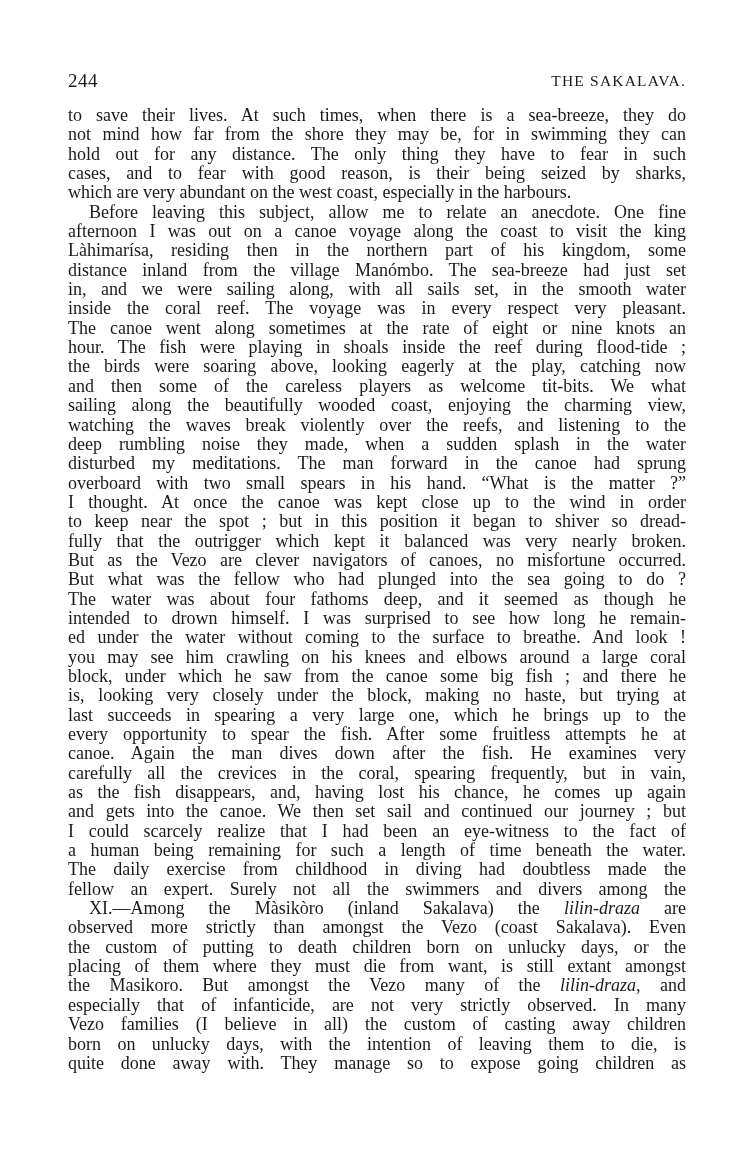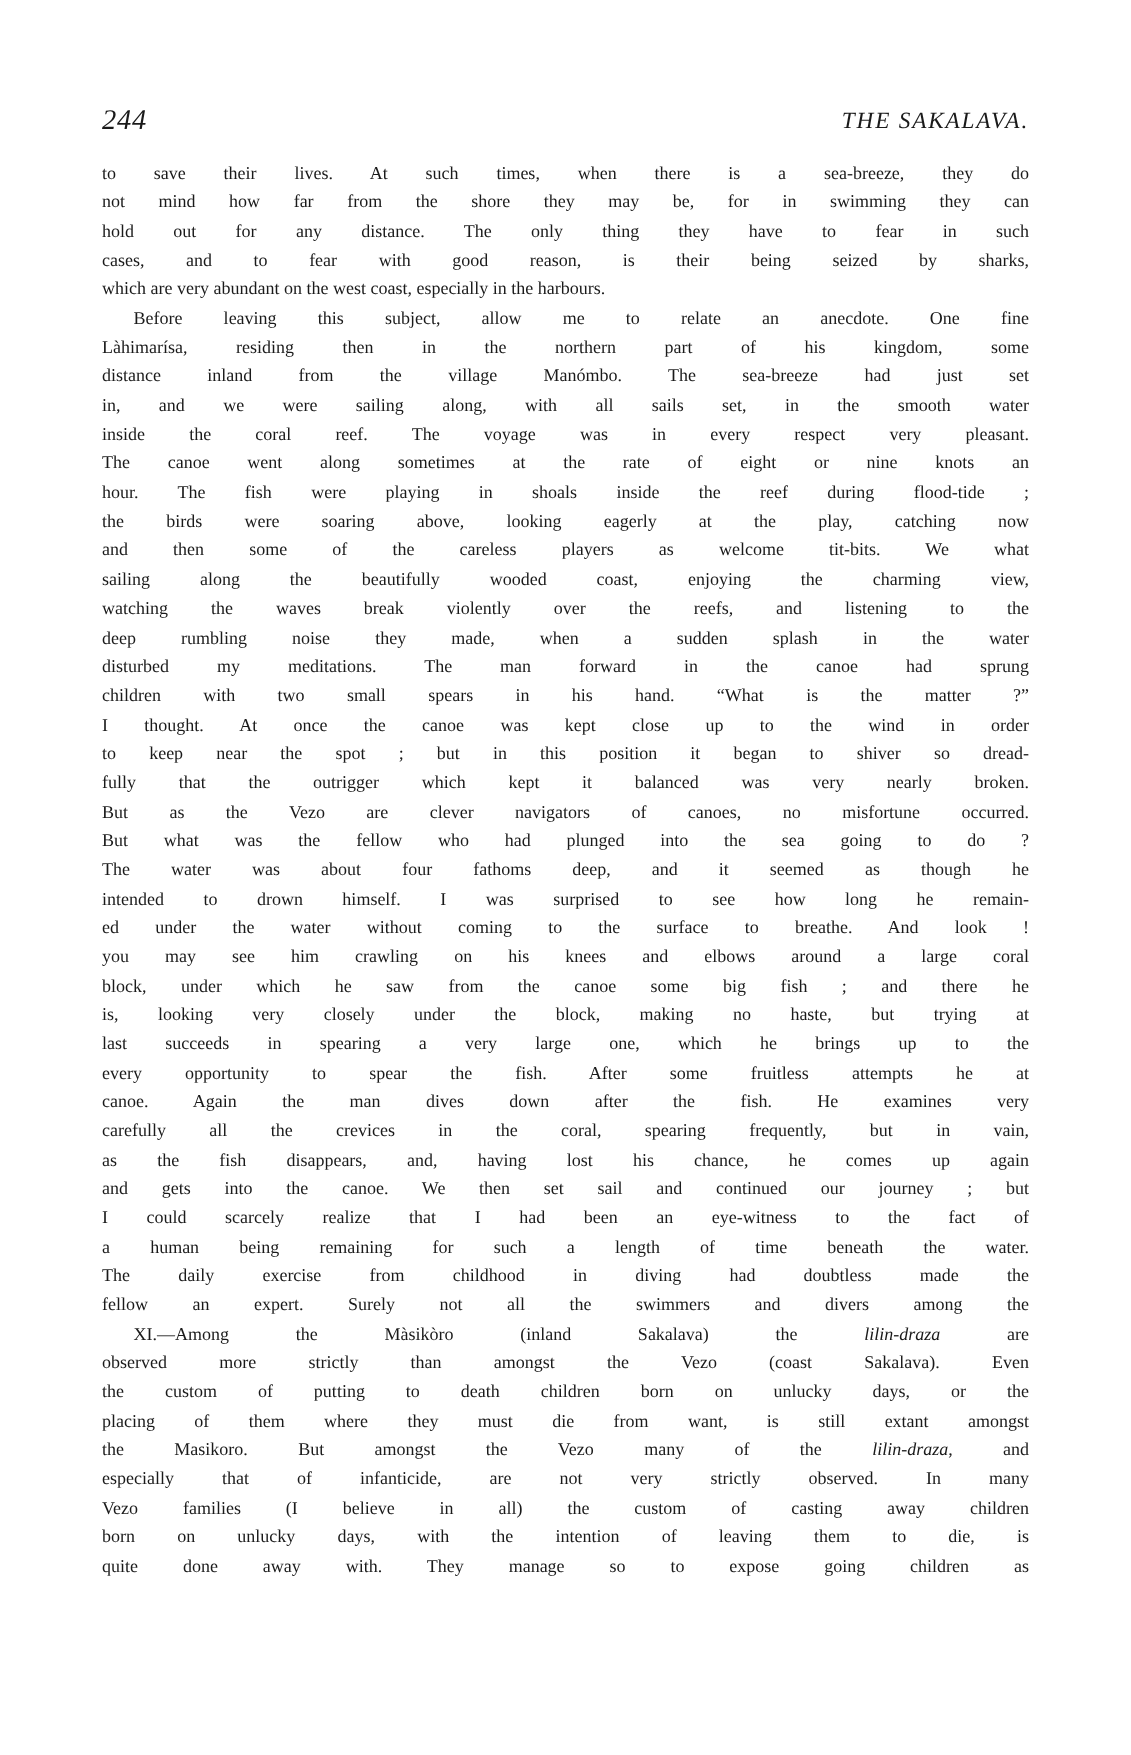"244" .running-head { font-style: italic -> none }
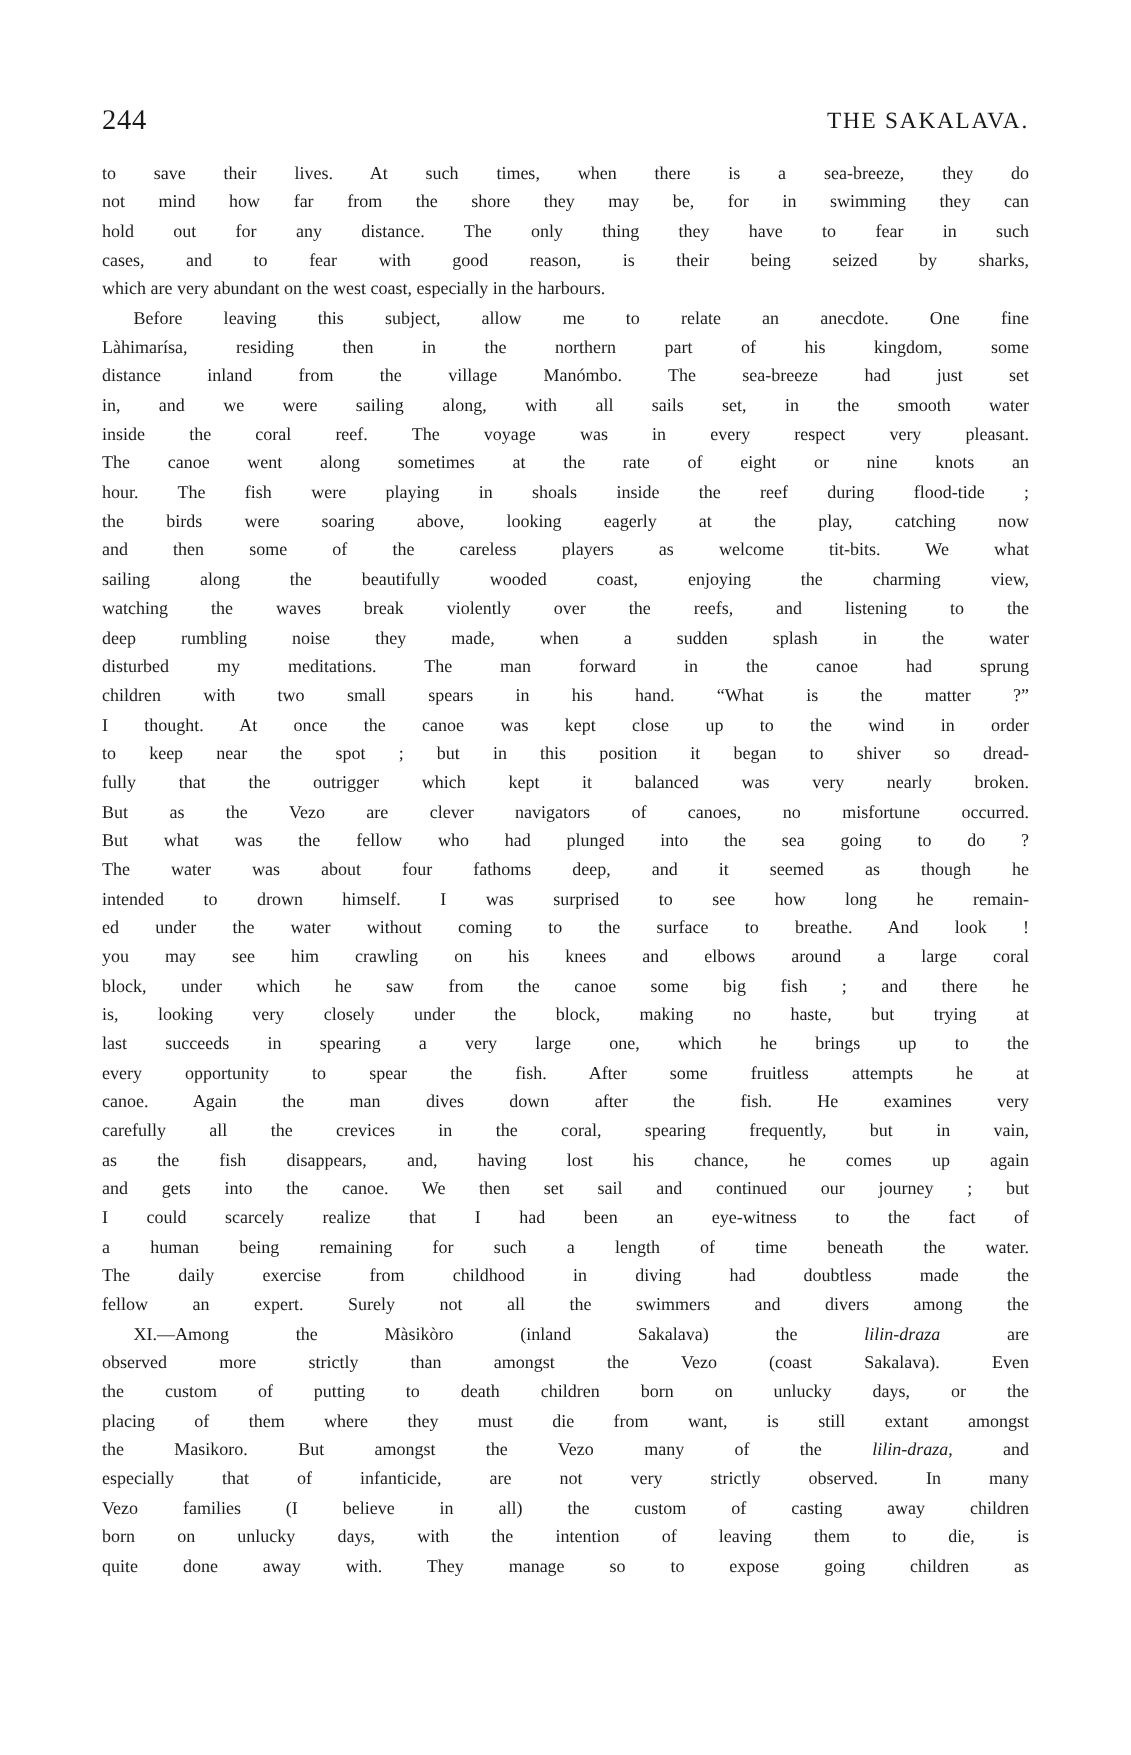"to save their lives. At" .body-text { font-size: 12px -> 18px }
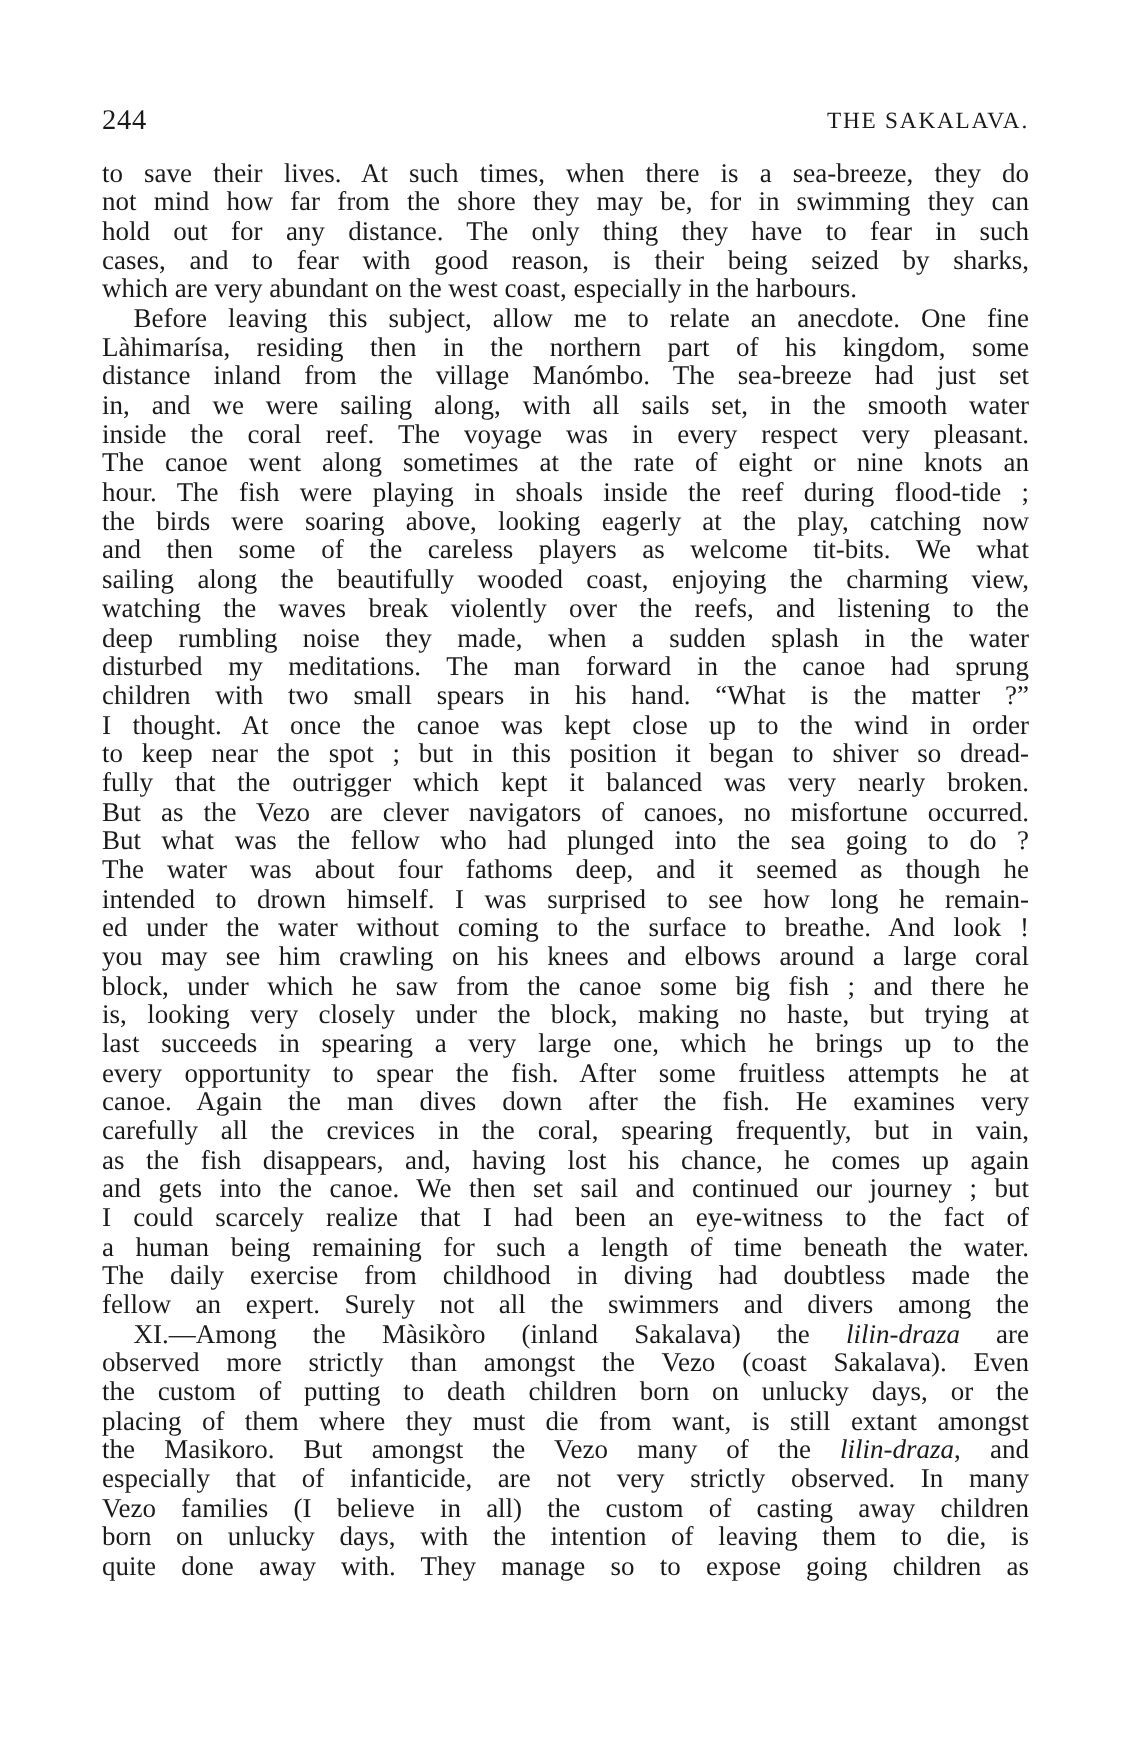"afternoon I was out on" span.line { html: none -> <span>afternoon I was out on a canoe voyage along the coast to visit the king</span> }
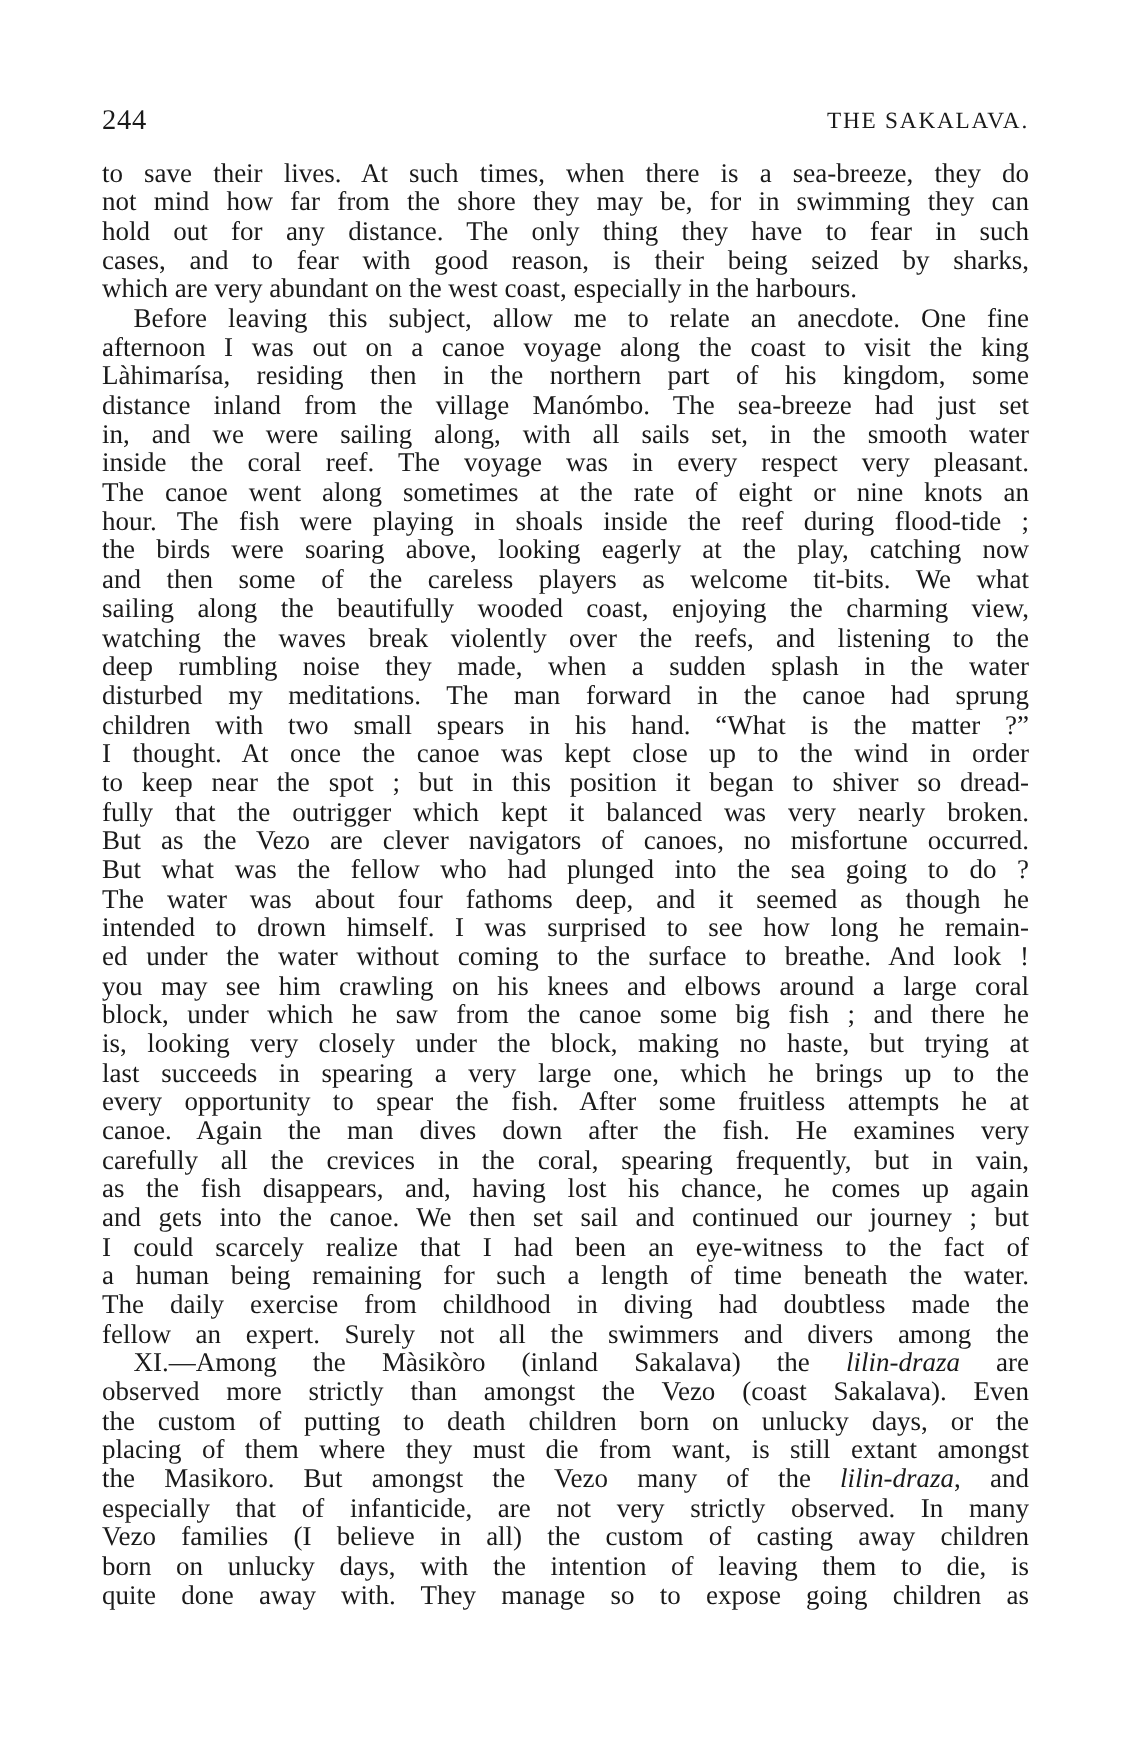"children with two small spears" span.line { text: children -> overboard }
